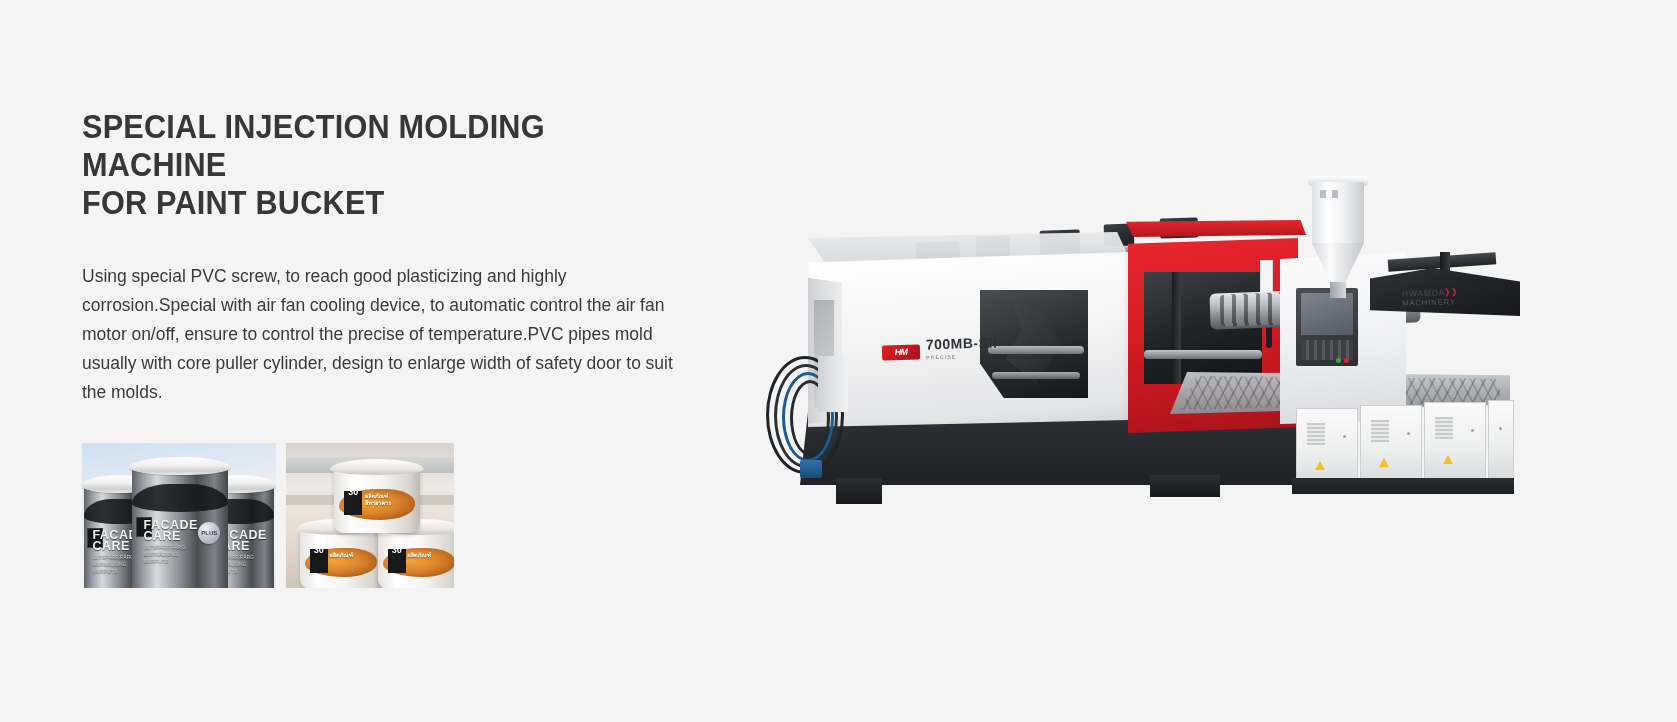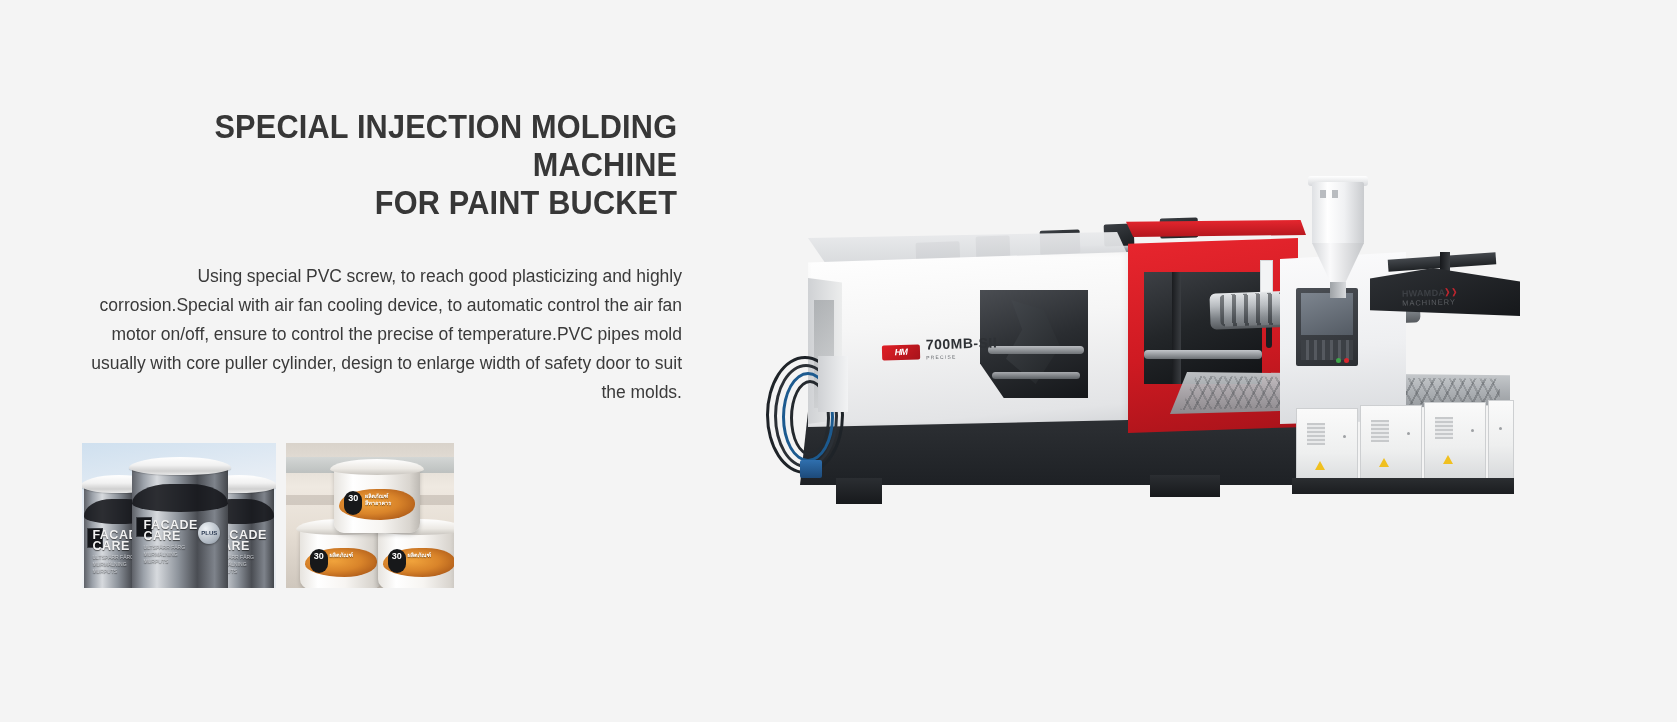"SPECIAL INJECTION MOLDING MACHINE" .left-col { text-align: right -> none }
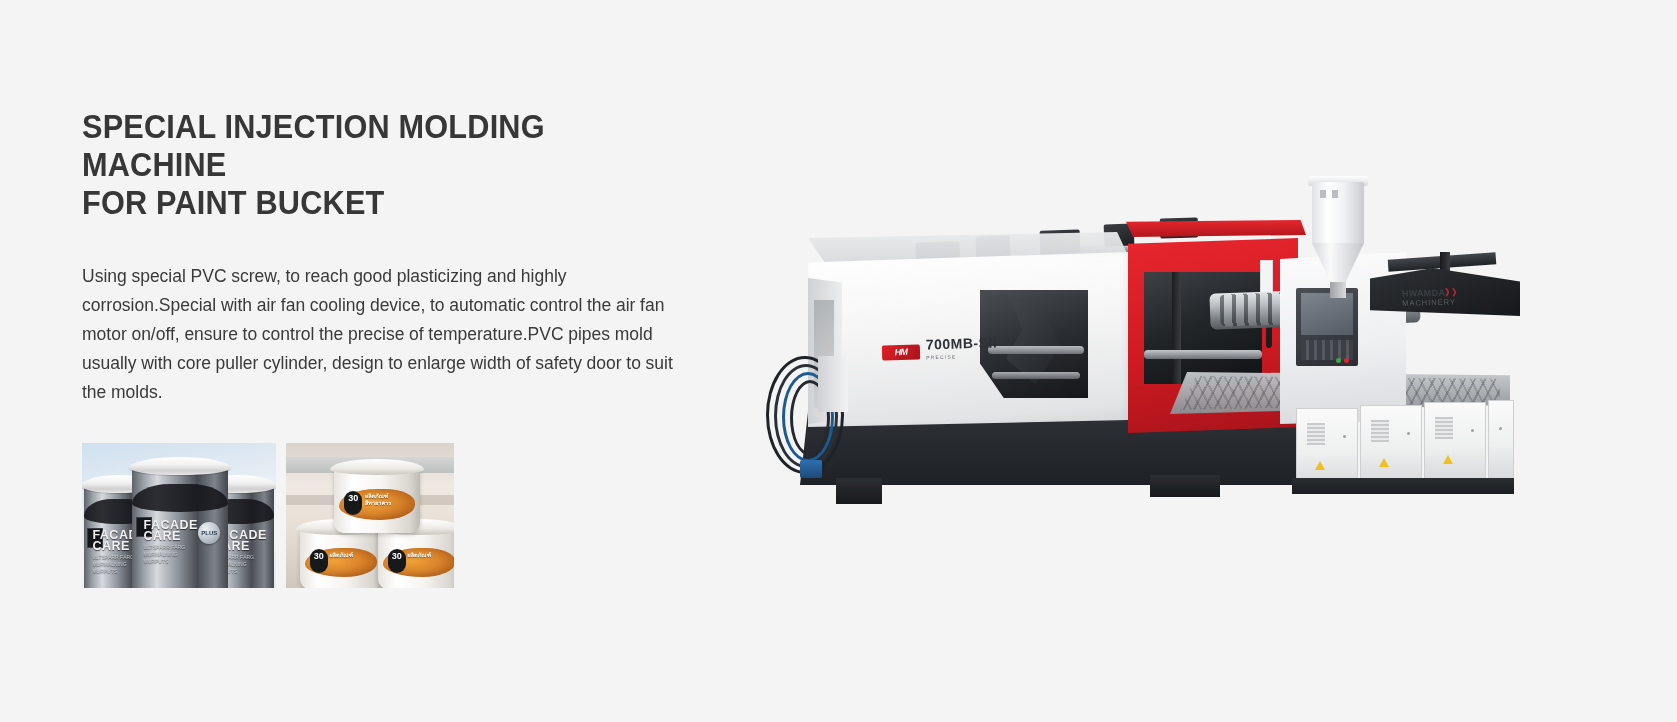"30" .bucket .bbadge { border-radius: 9px -> none; padding-bottom: 12px -> 18px }
